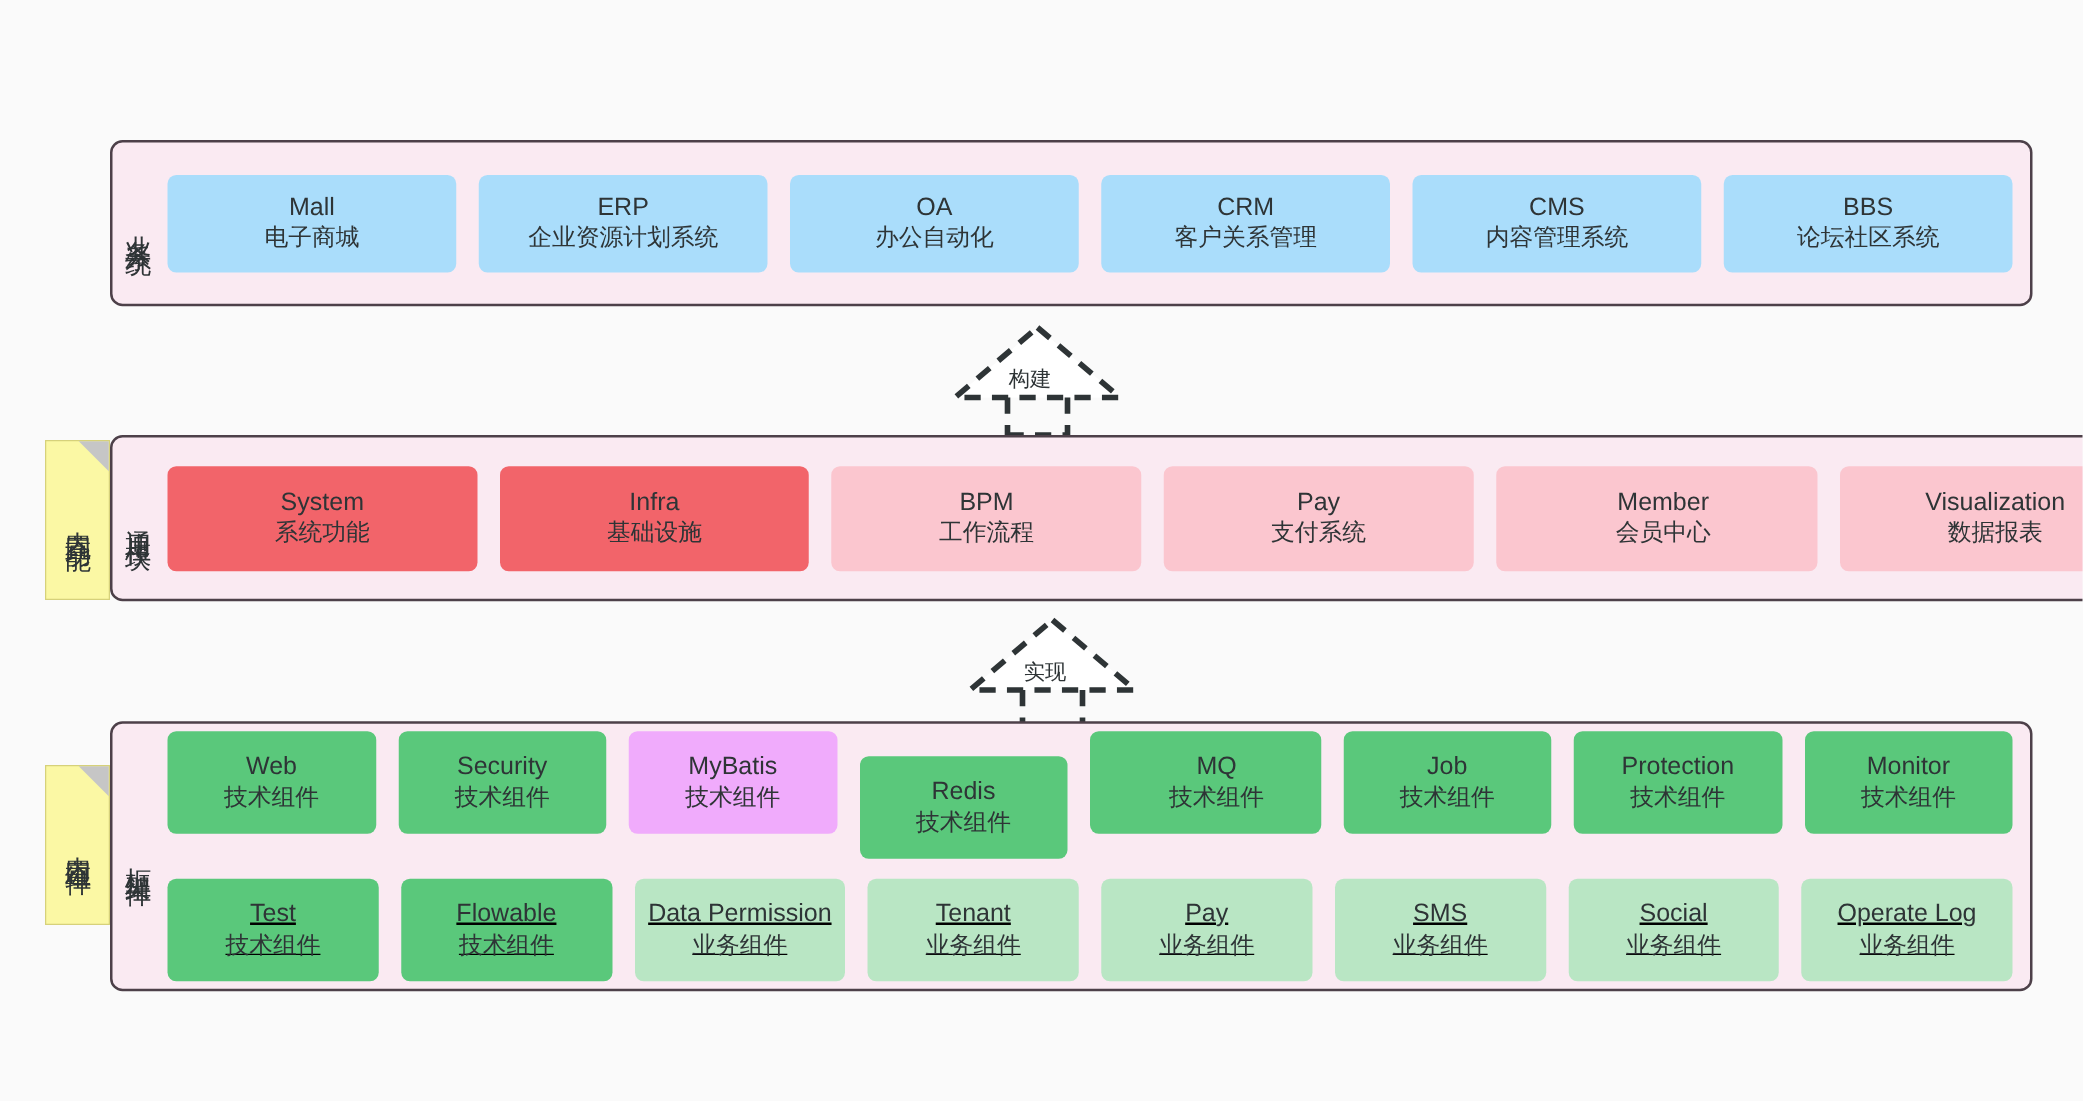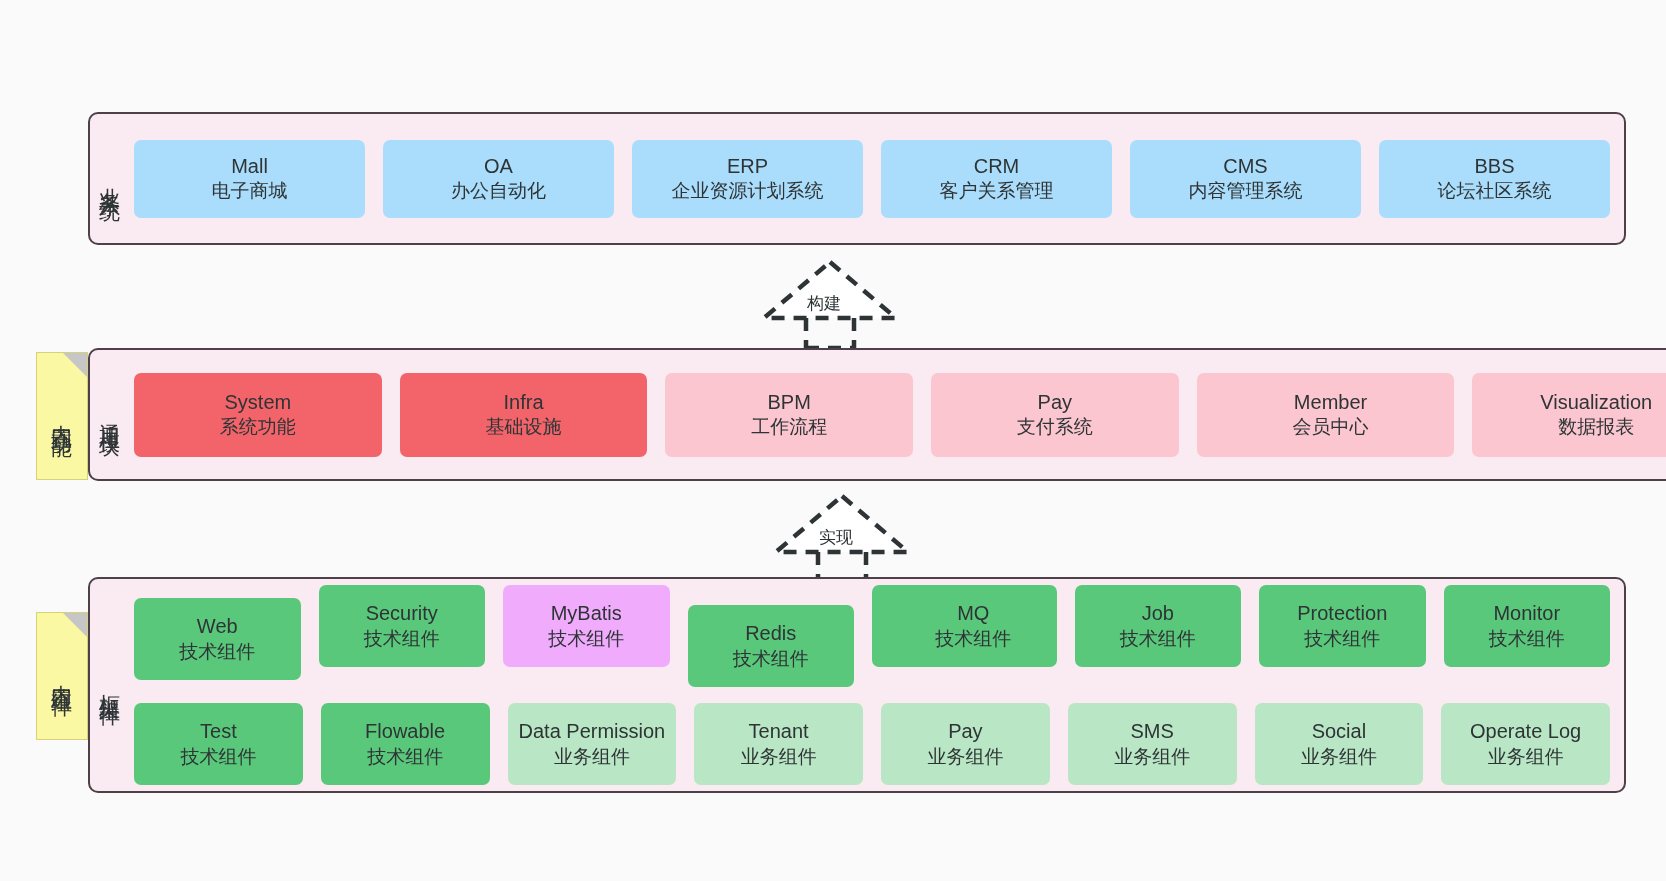"OA" div.card { order: before "ERP" -> after "ERP" }
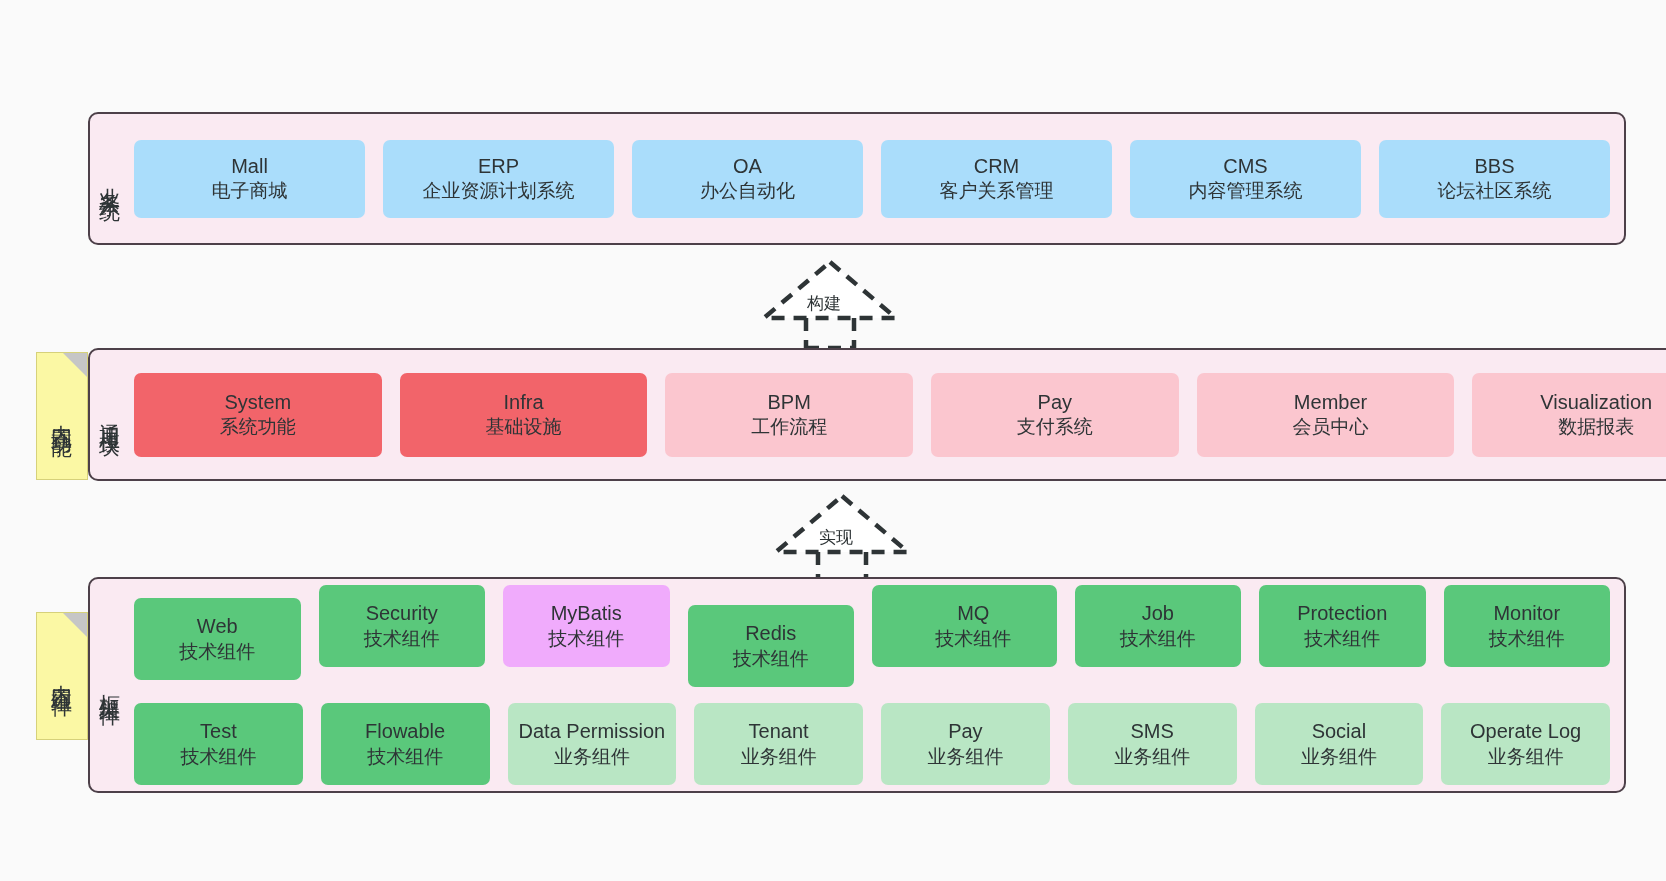"Web" div.card { margin-top: 13px -> none }
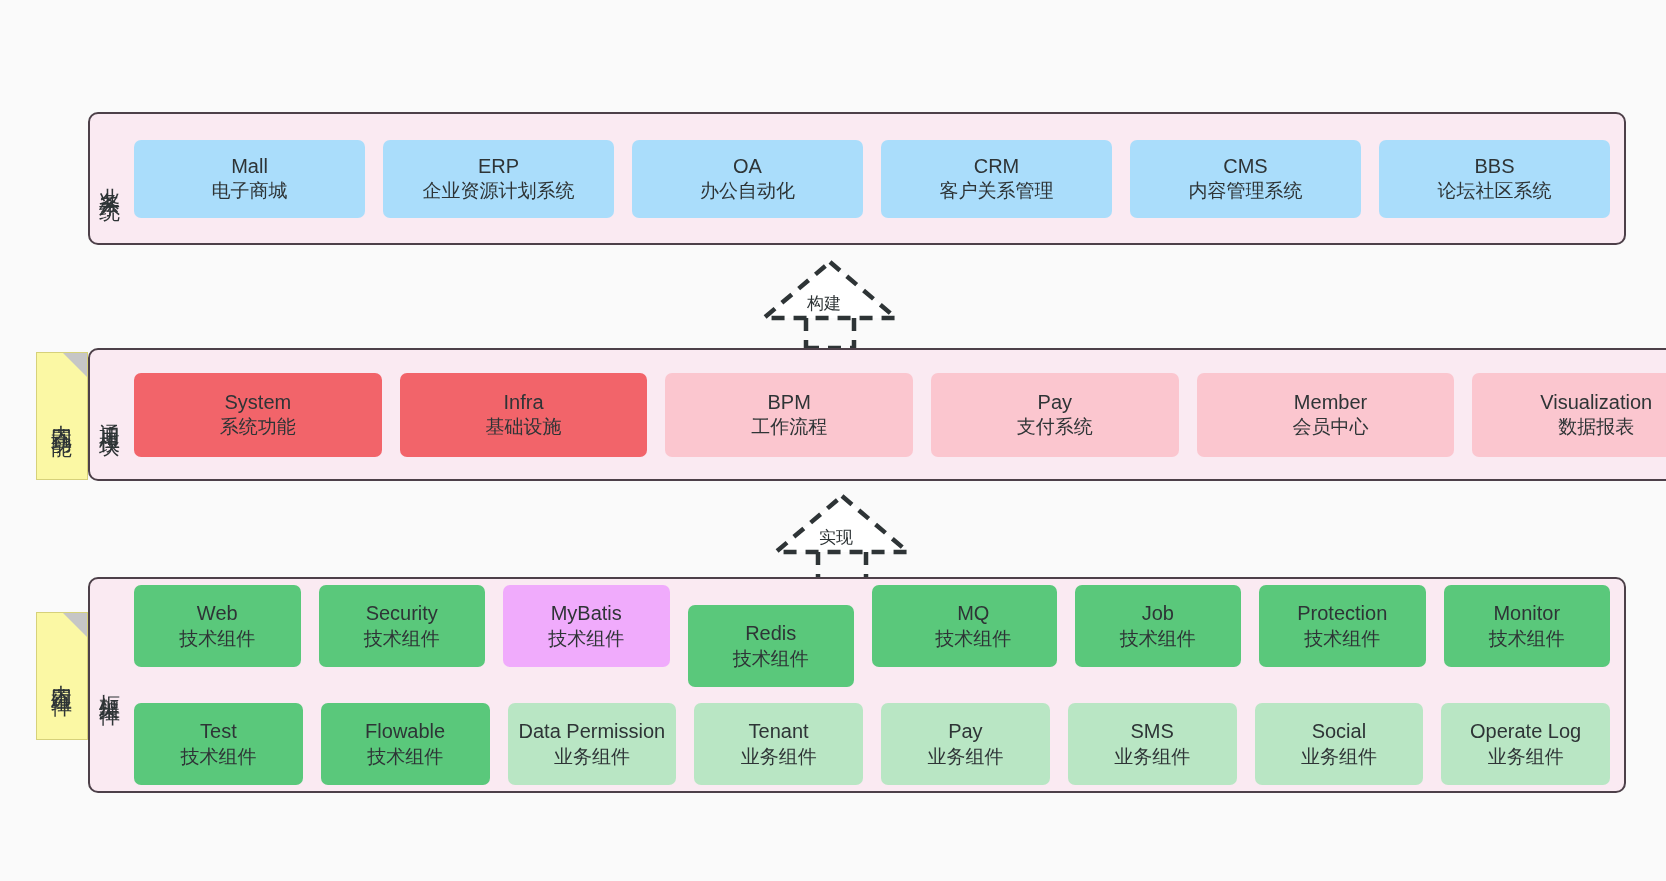"Test" .row + .row { text-decoration: none -> underline }
